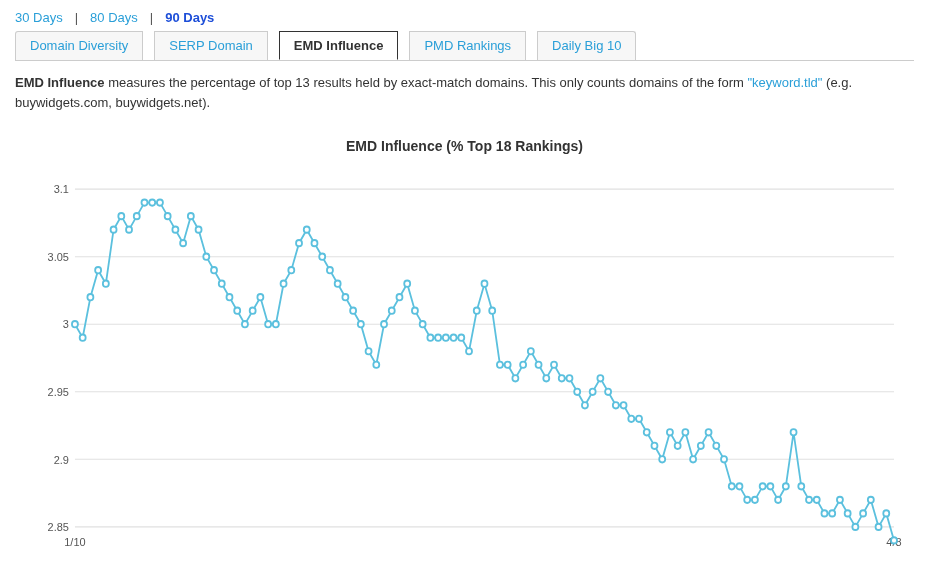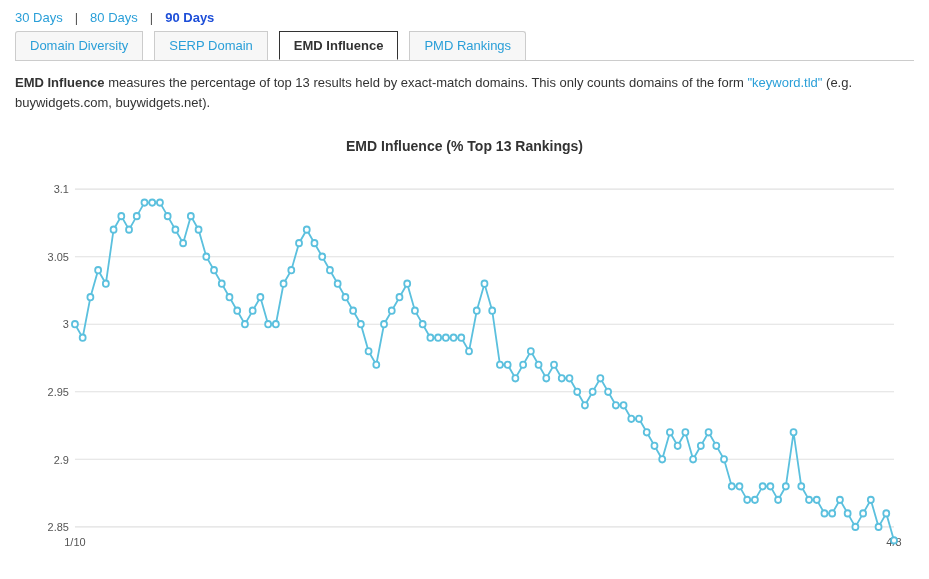"Daily Big 10" div.tab { html: none -> <div>Daily Big 10</div> }
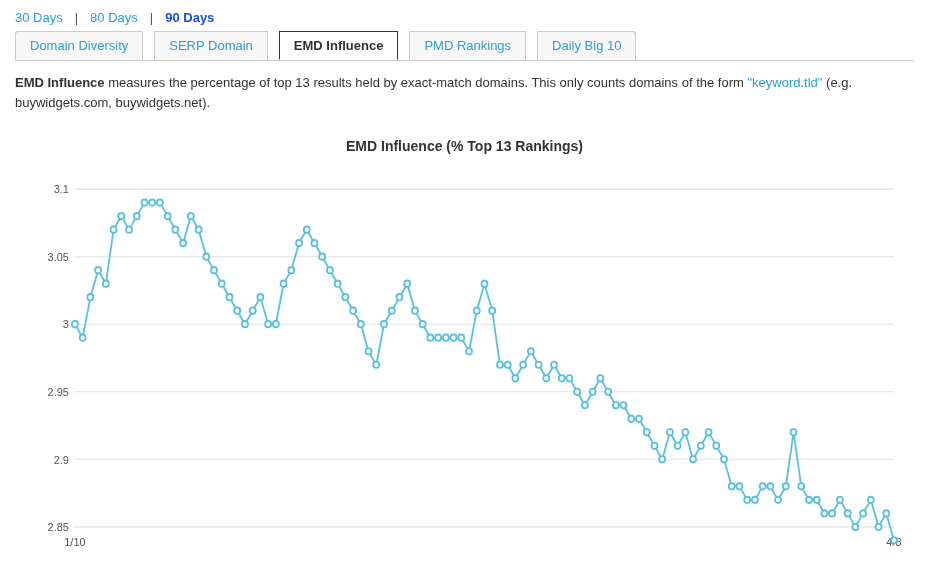"EMD Influence (% Top 13" div.chart-title { text: 13 -> 18 }
